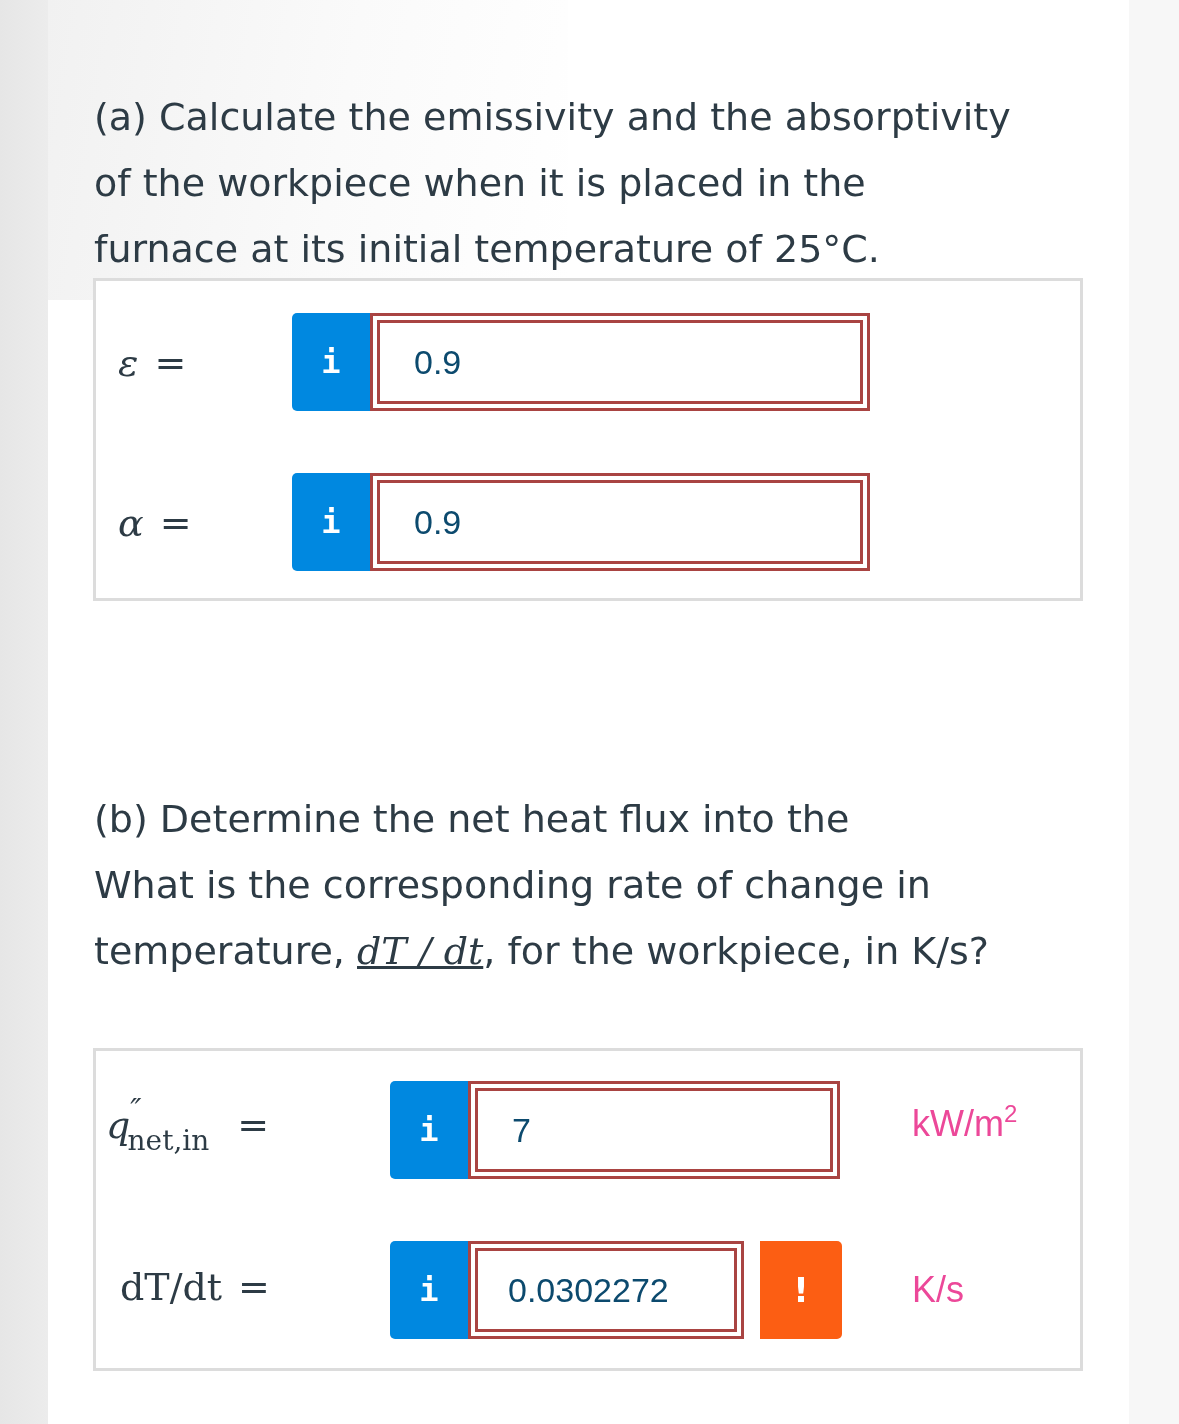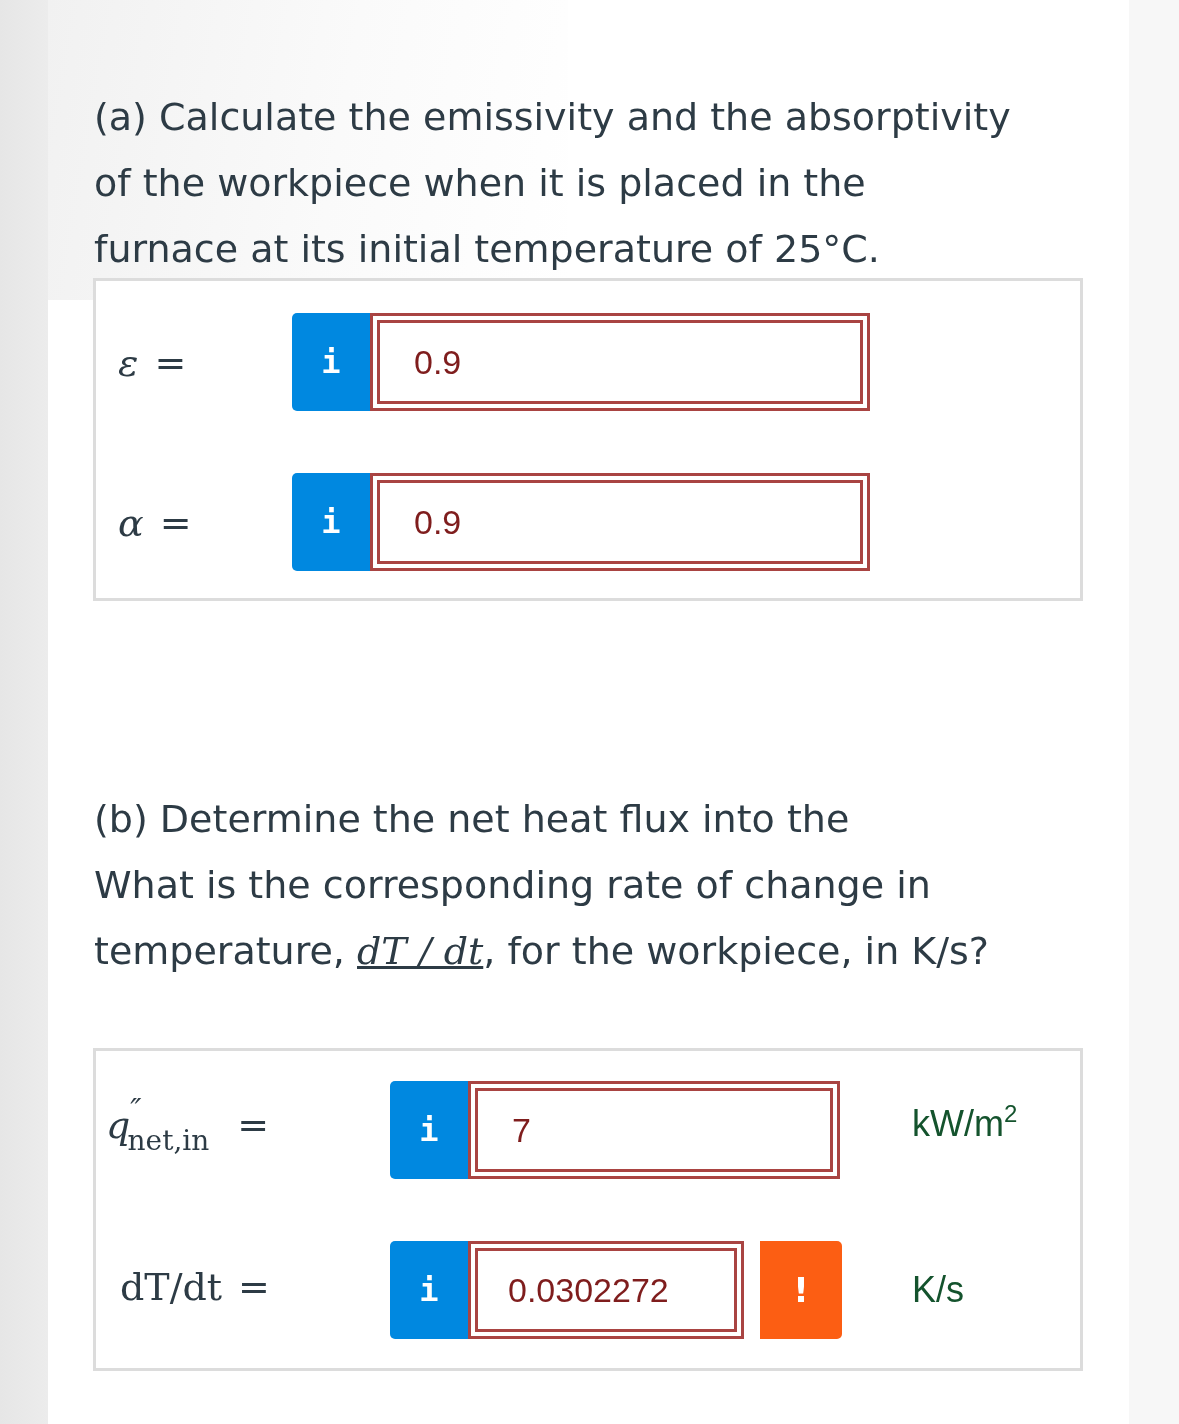"0.9" .input-inner { color: #7f1d1d -> #0c4a6e }
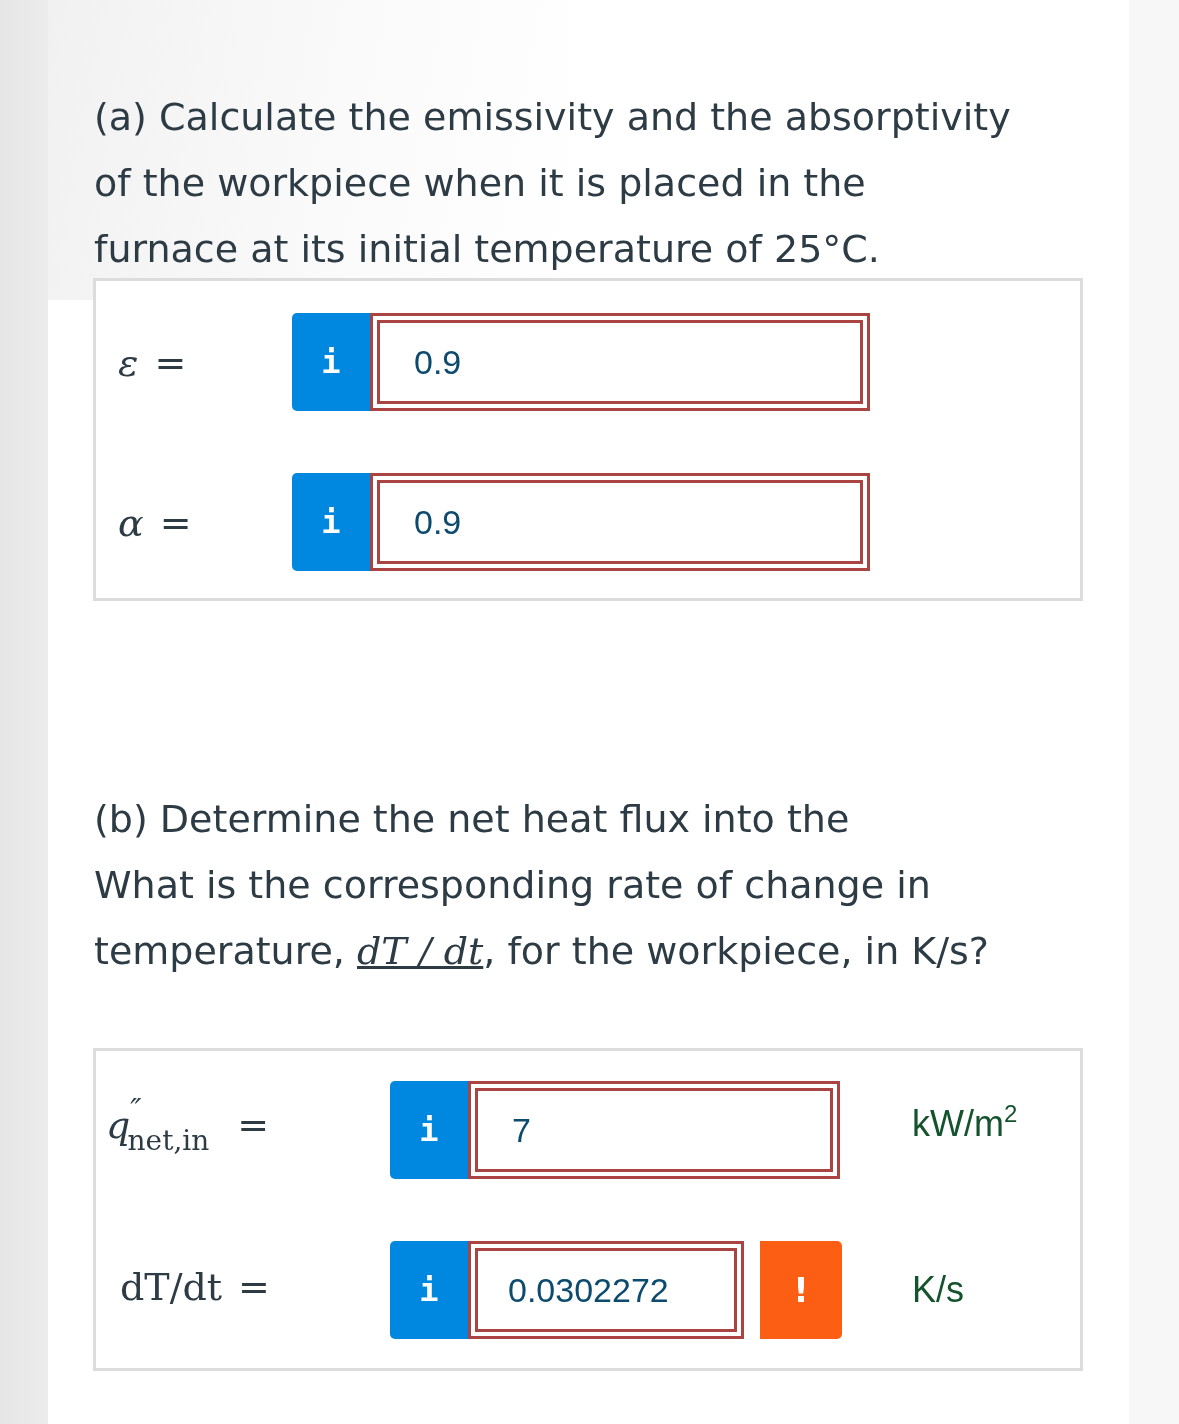"kW/m2" .unit { color: #14532d -> #ec4899 }
